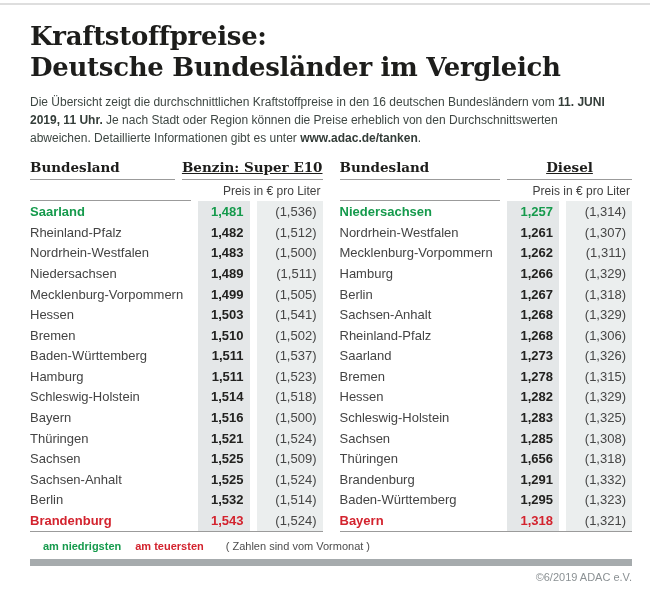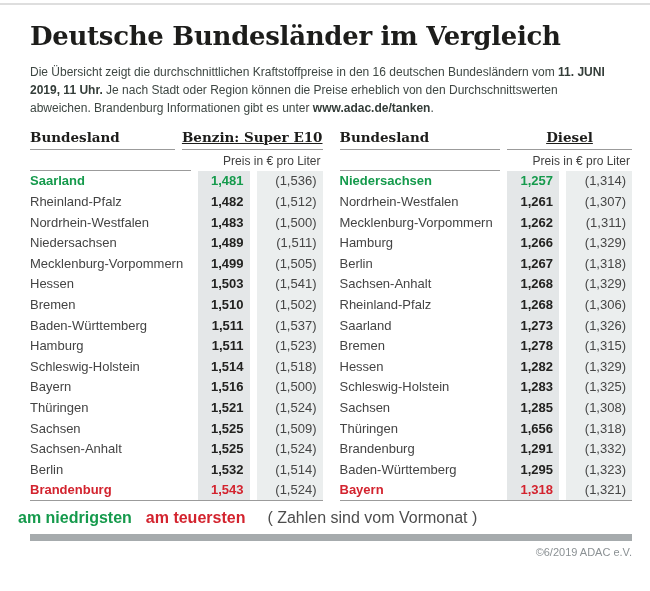"Kraftstoffpreise:" span { html: none -> <span>Kraftstoffpreise:</span> }
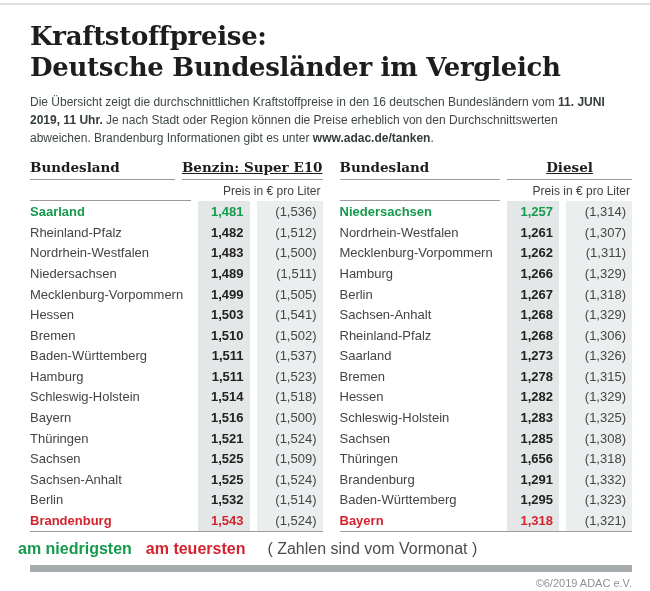"Je nach Stadt oder Region" span { text: Brandenburg -> Detaillierte }
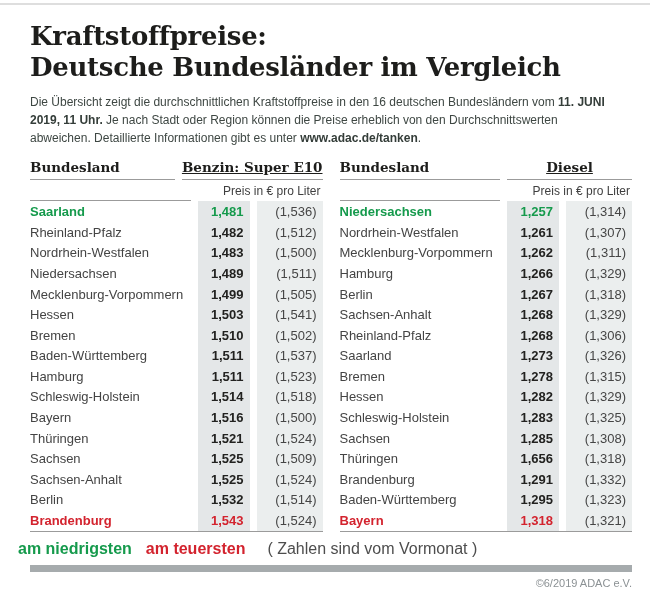"am niedrigsten" .legend { font-size: 16px -> 11px; margin: 8px 18px 0 18px -> 8px 18px 0 43px }
